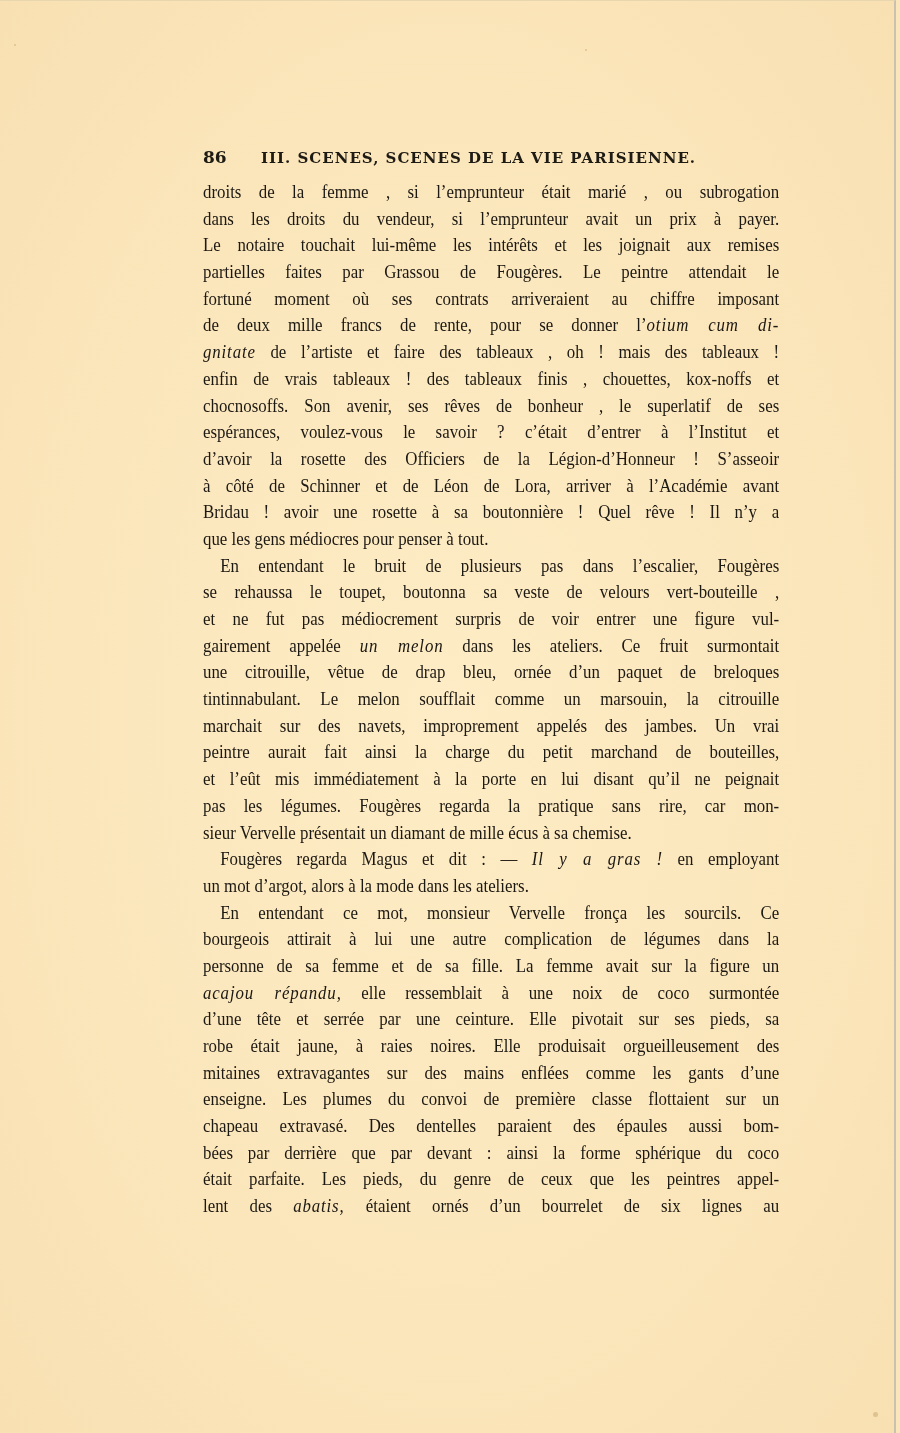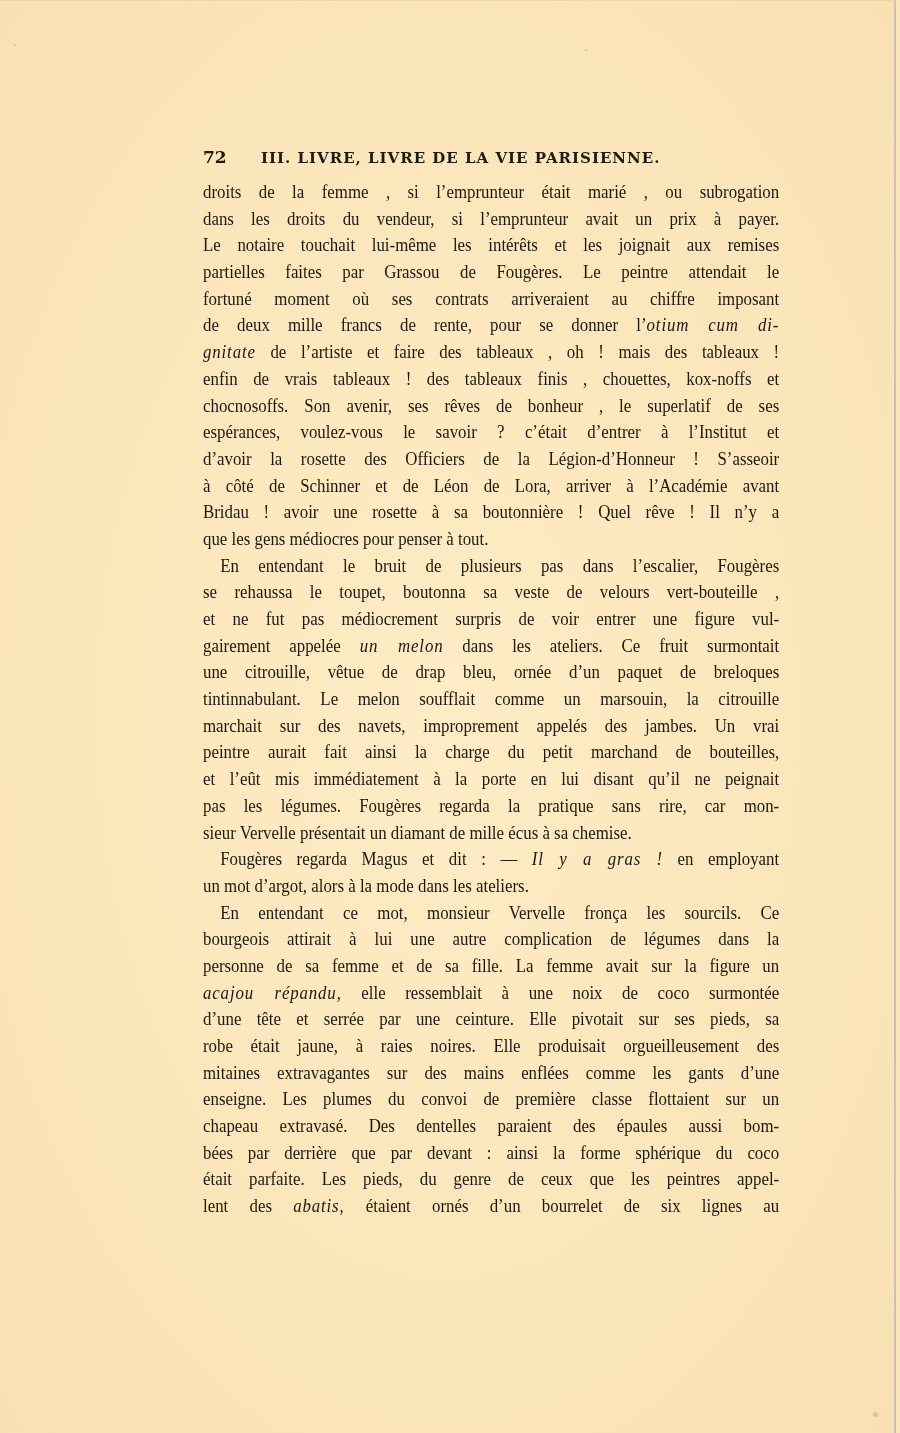"72" span.folio { text: 72 -> 86 }
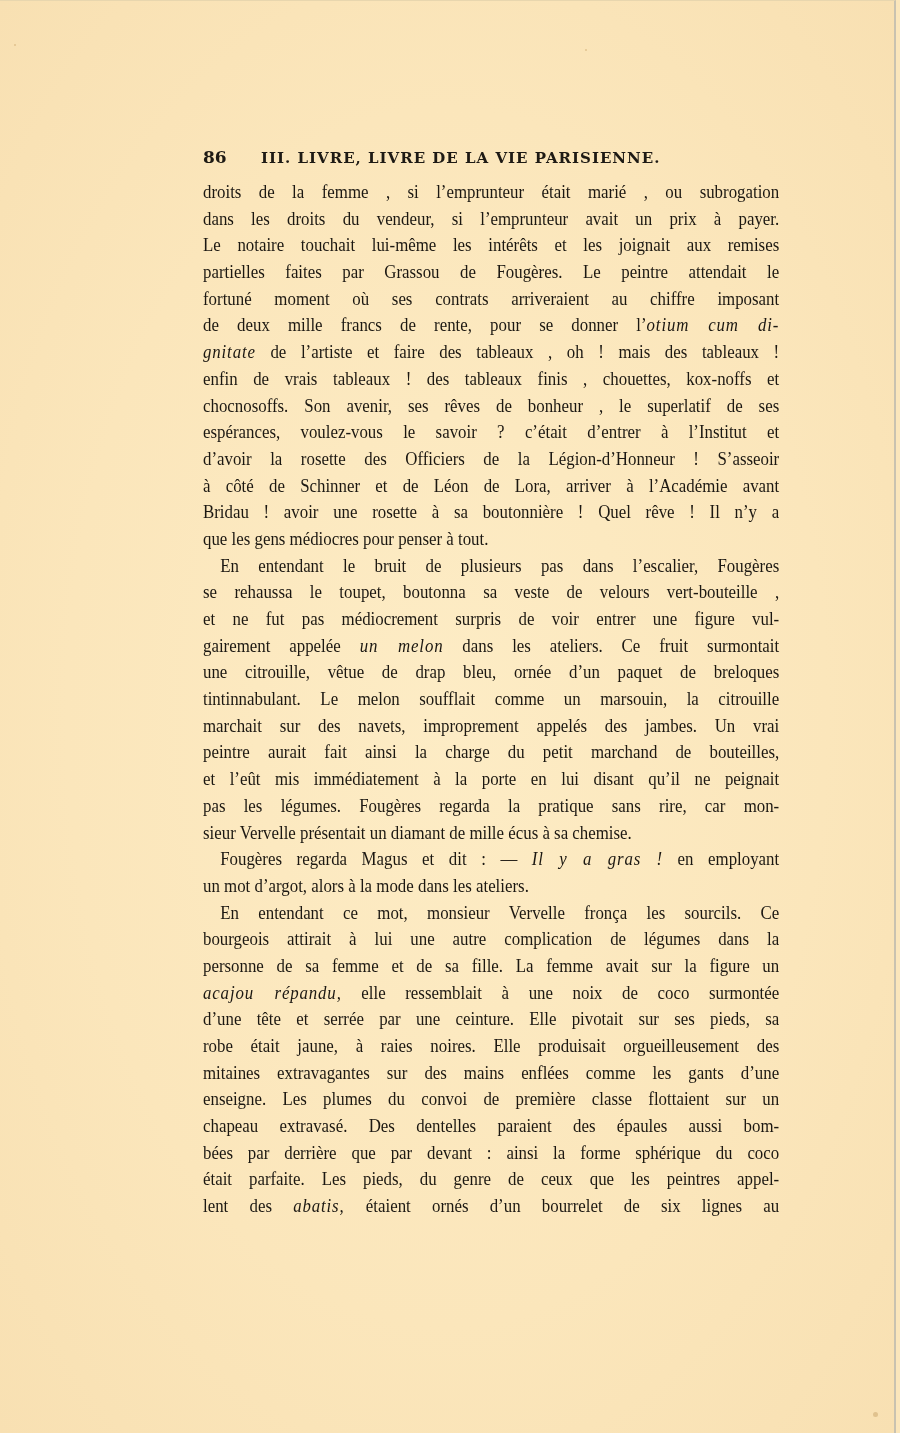"III. LIVRE, LIVRE DE LA" span { text: LIVRE, LIVRE -> SCENES, SCENES }
